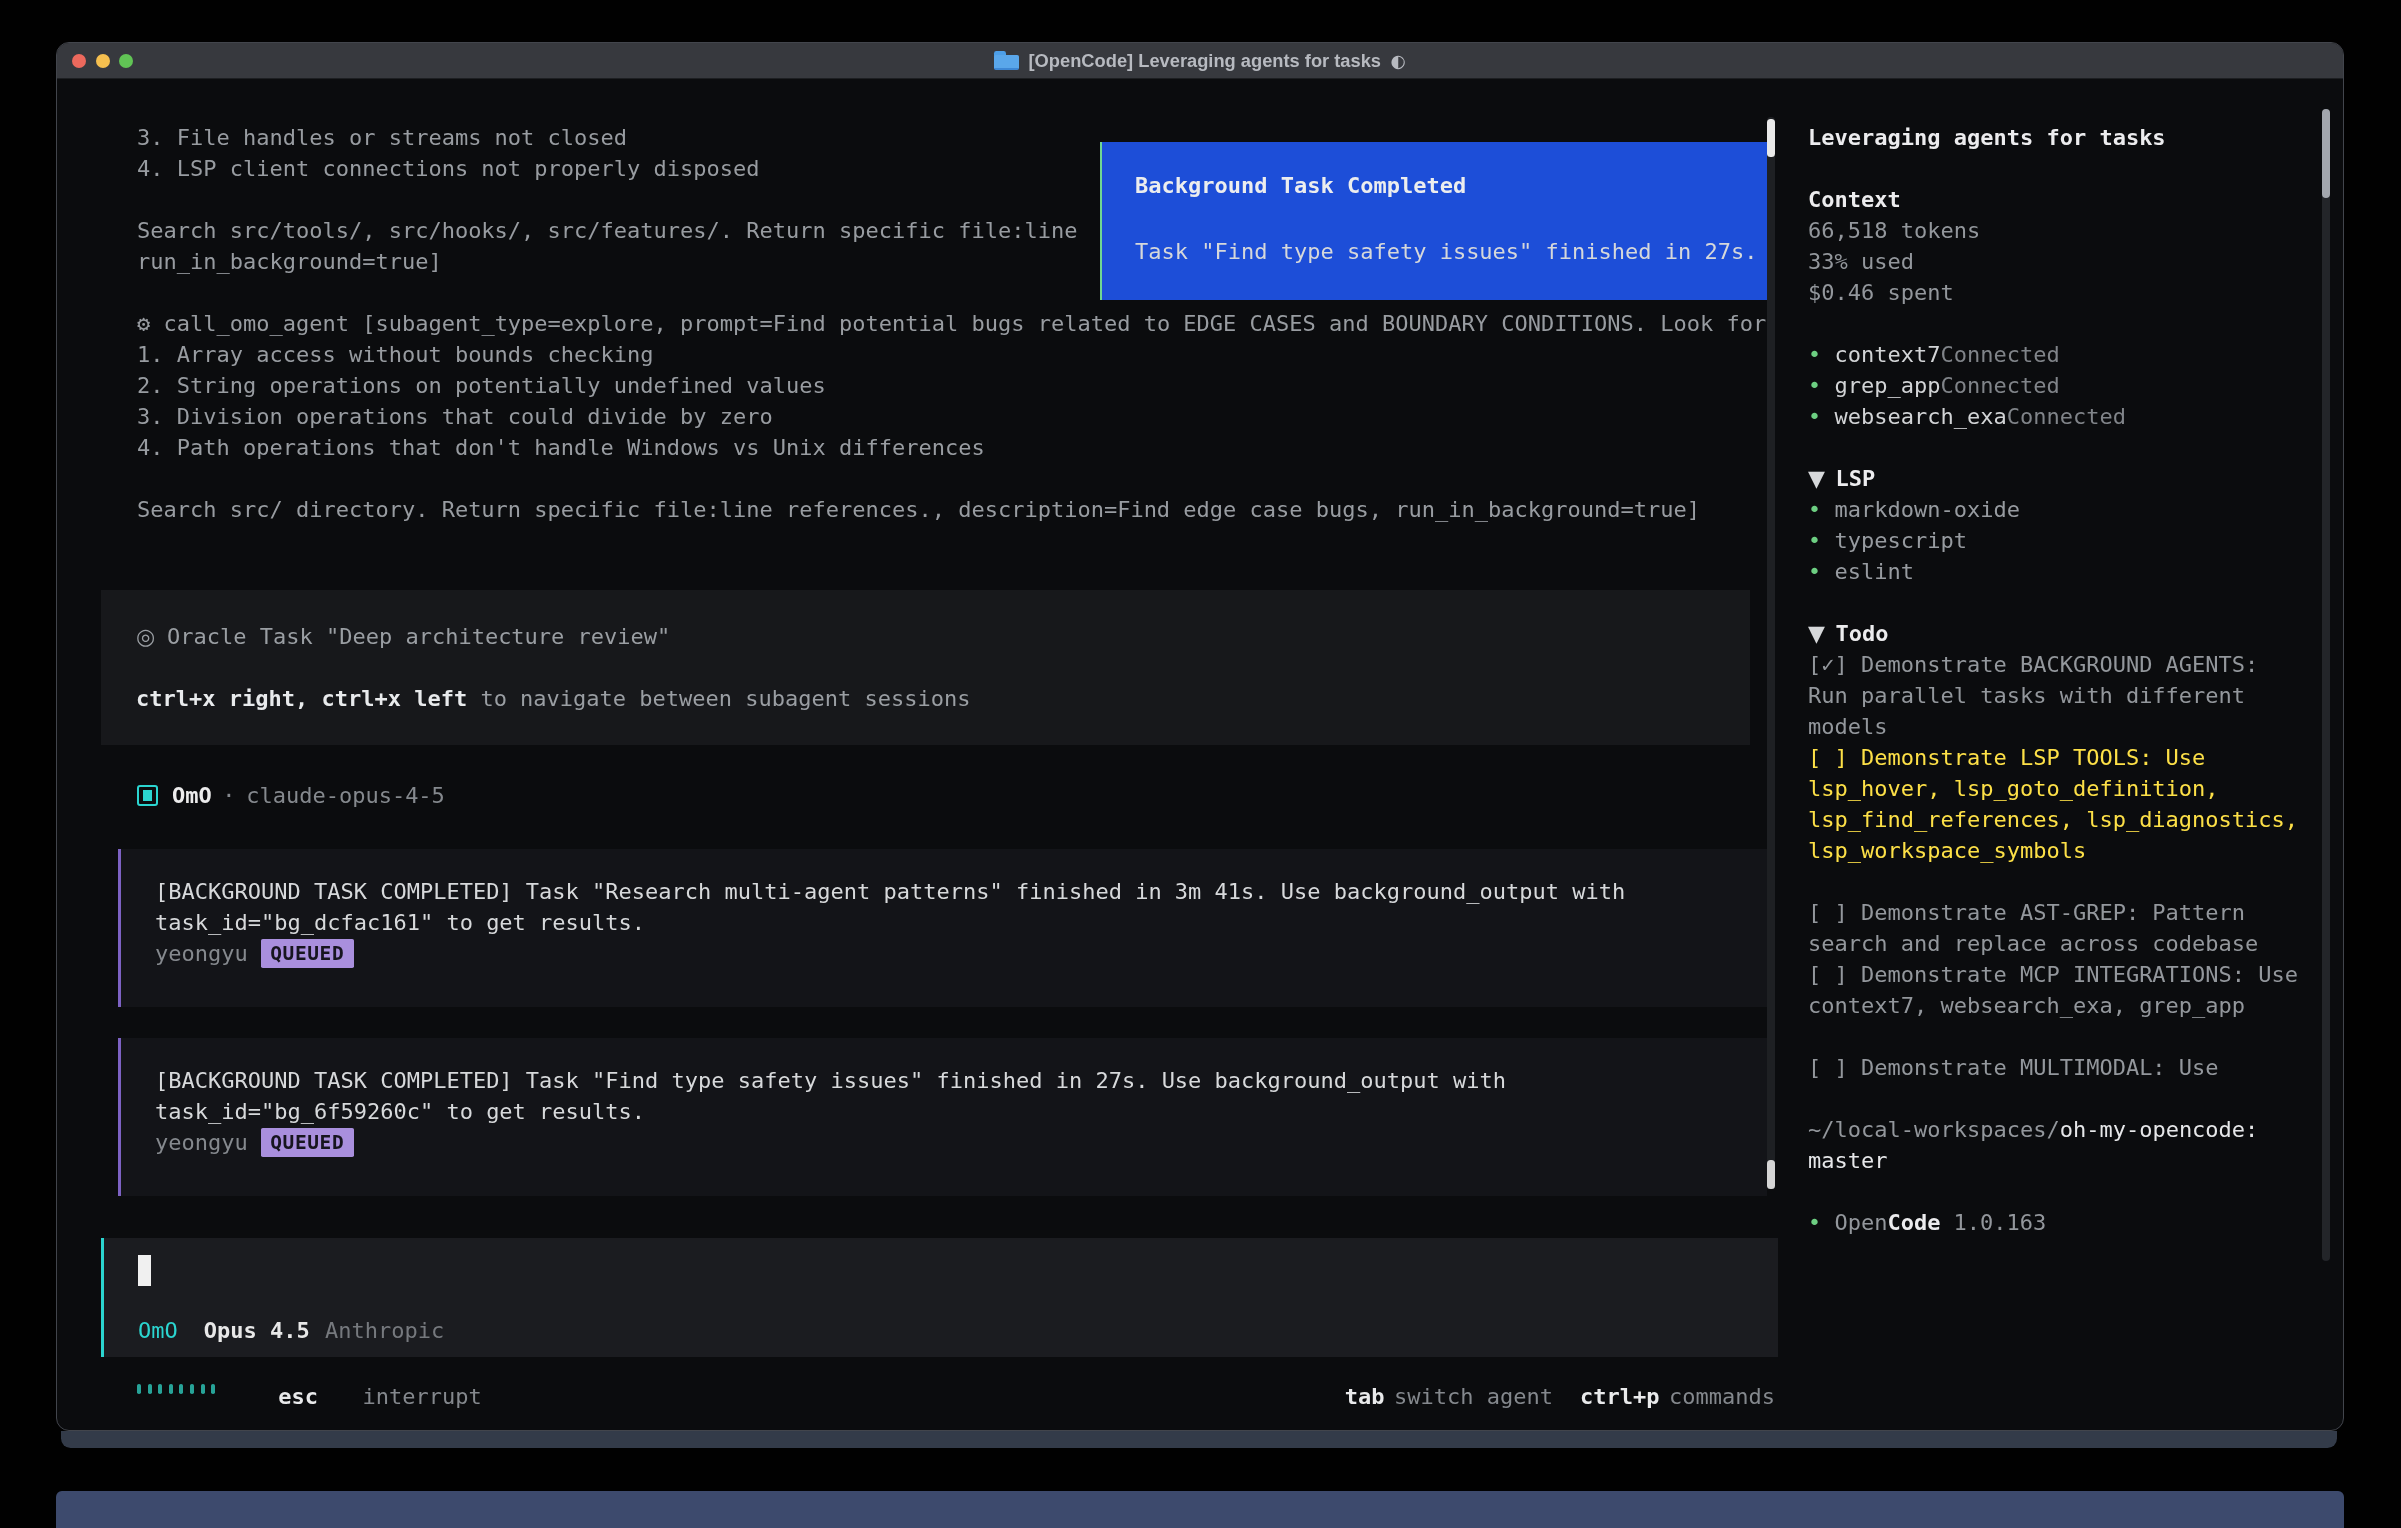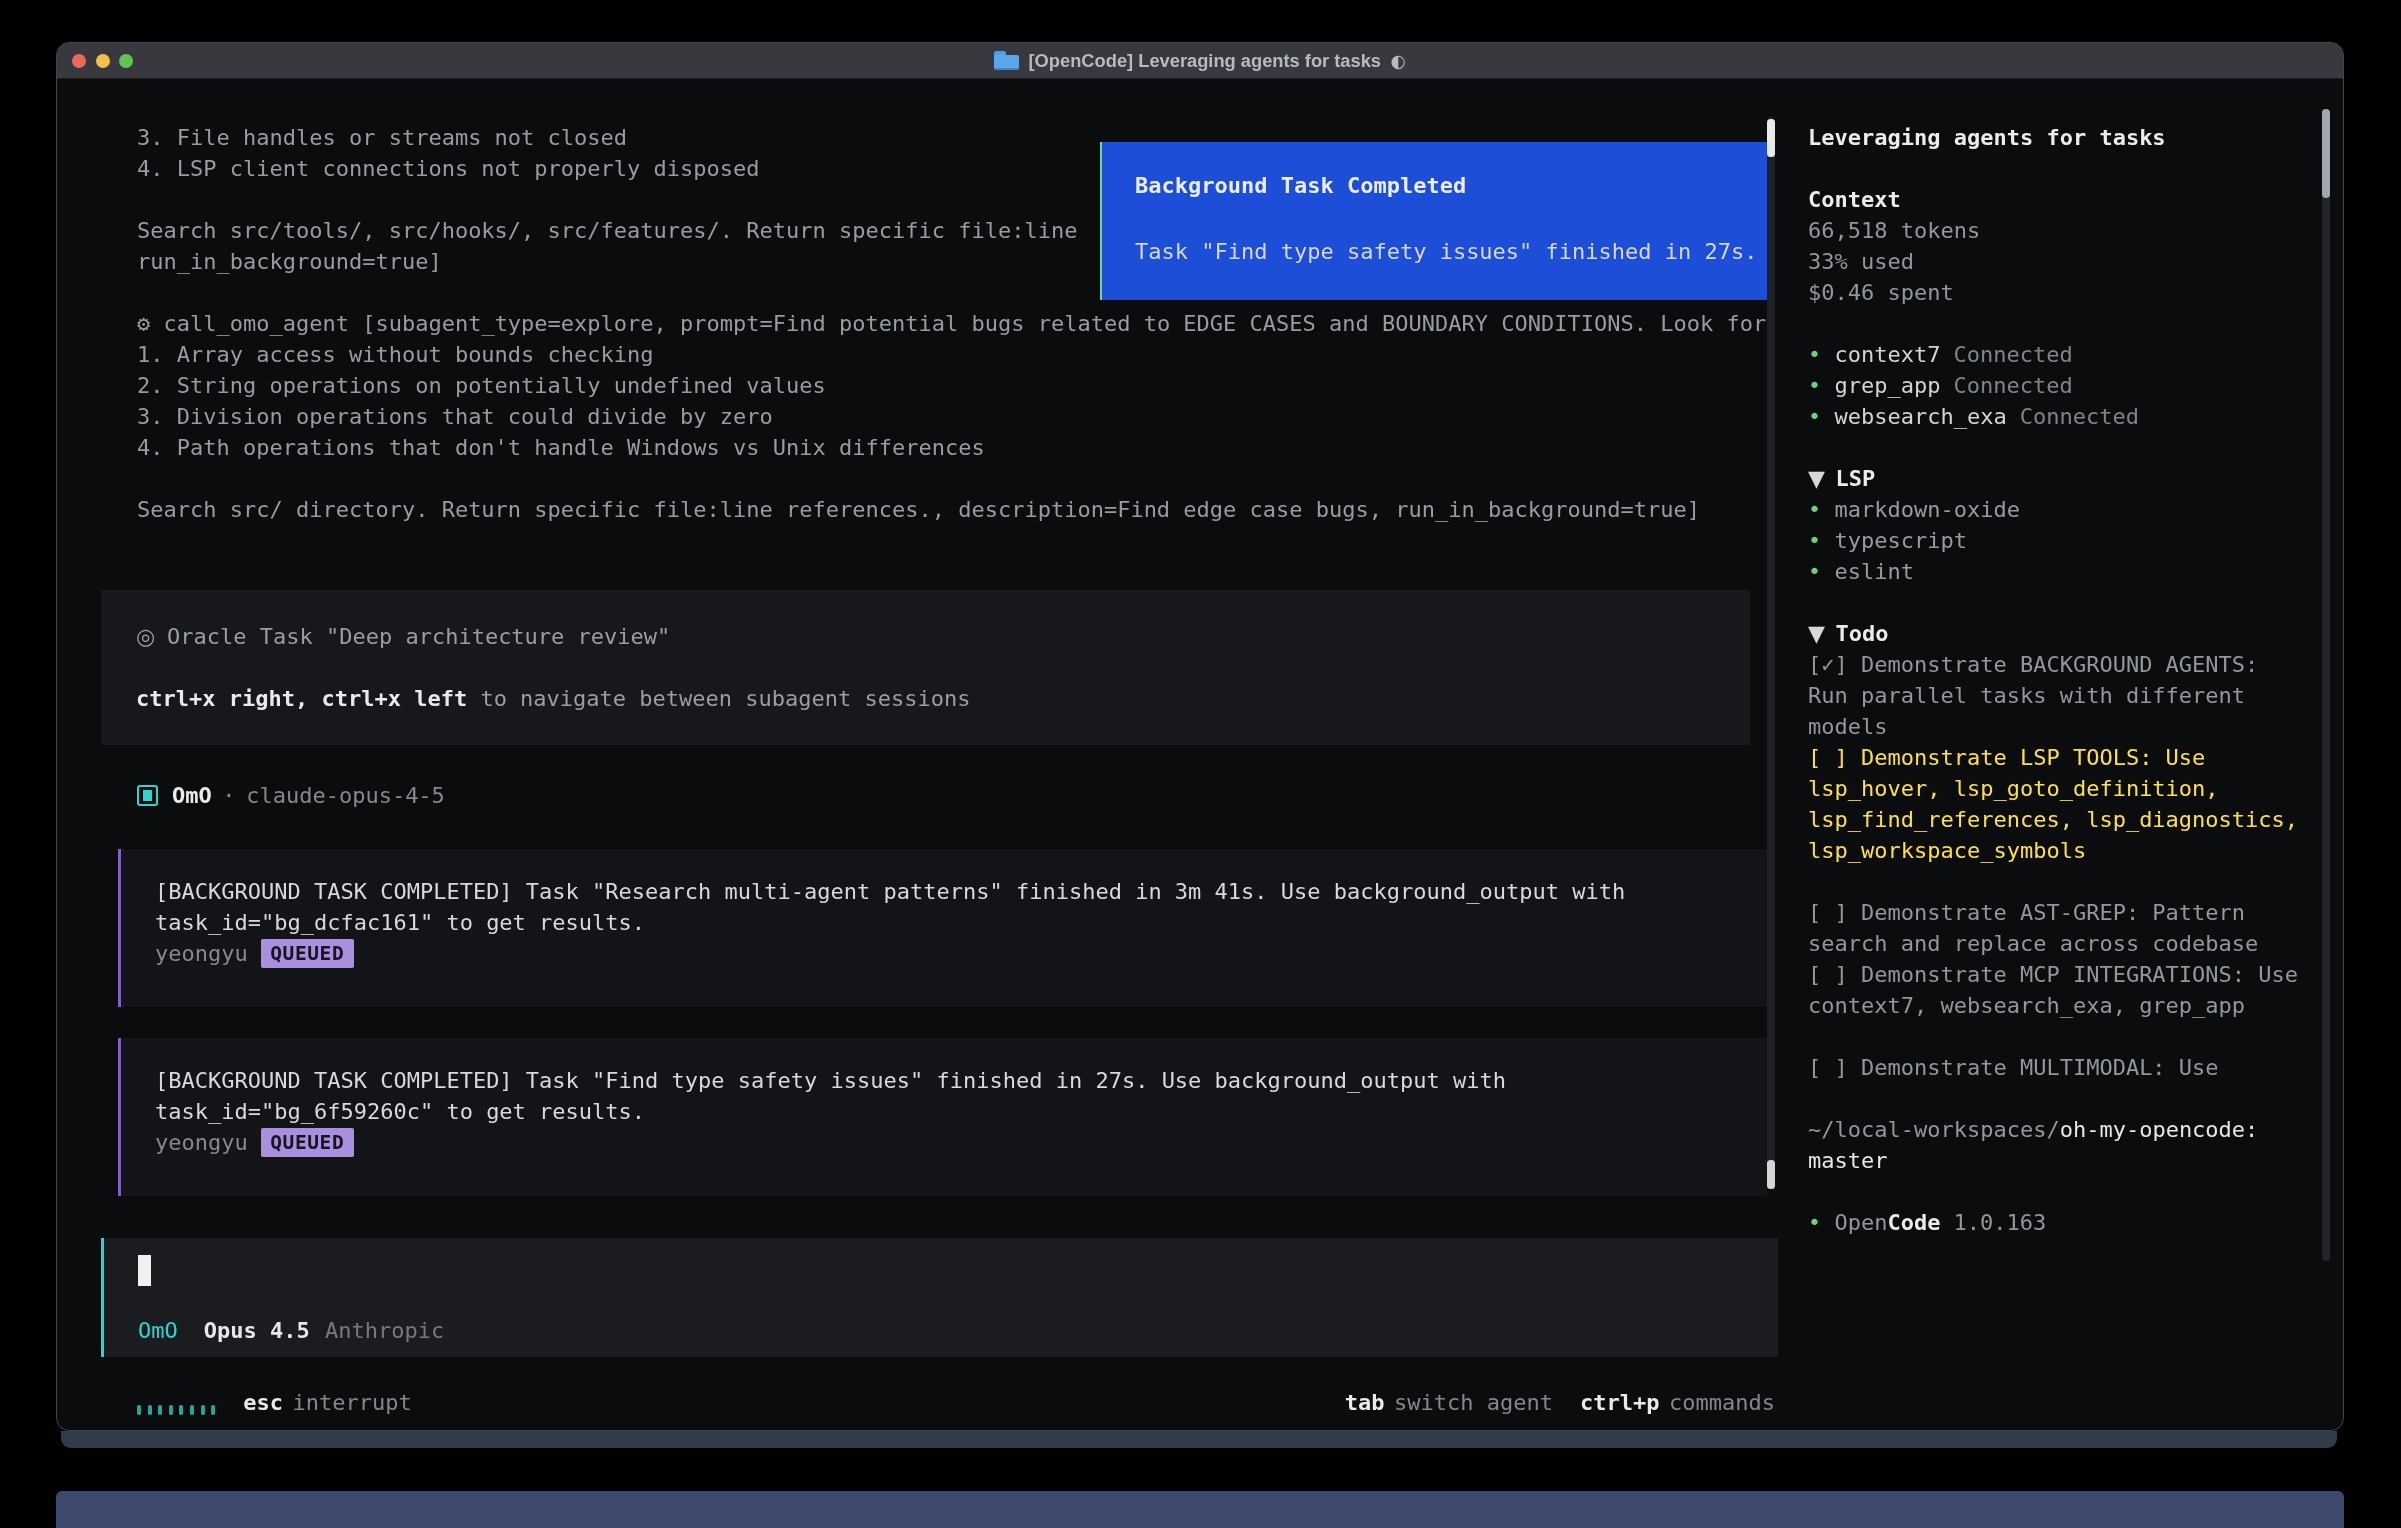"Connected" .sb-item .sb-status { margin-left: 13px -> none }
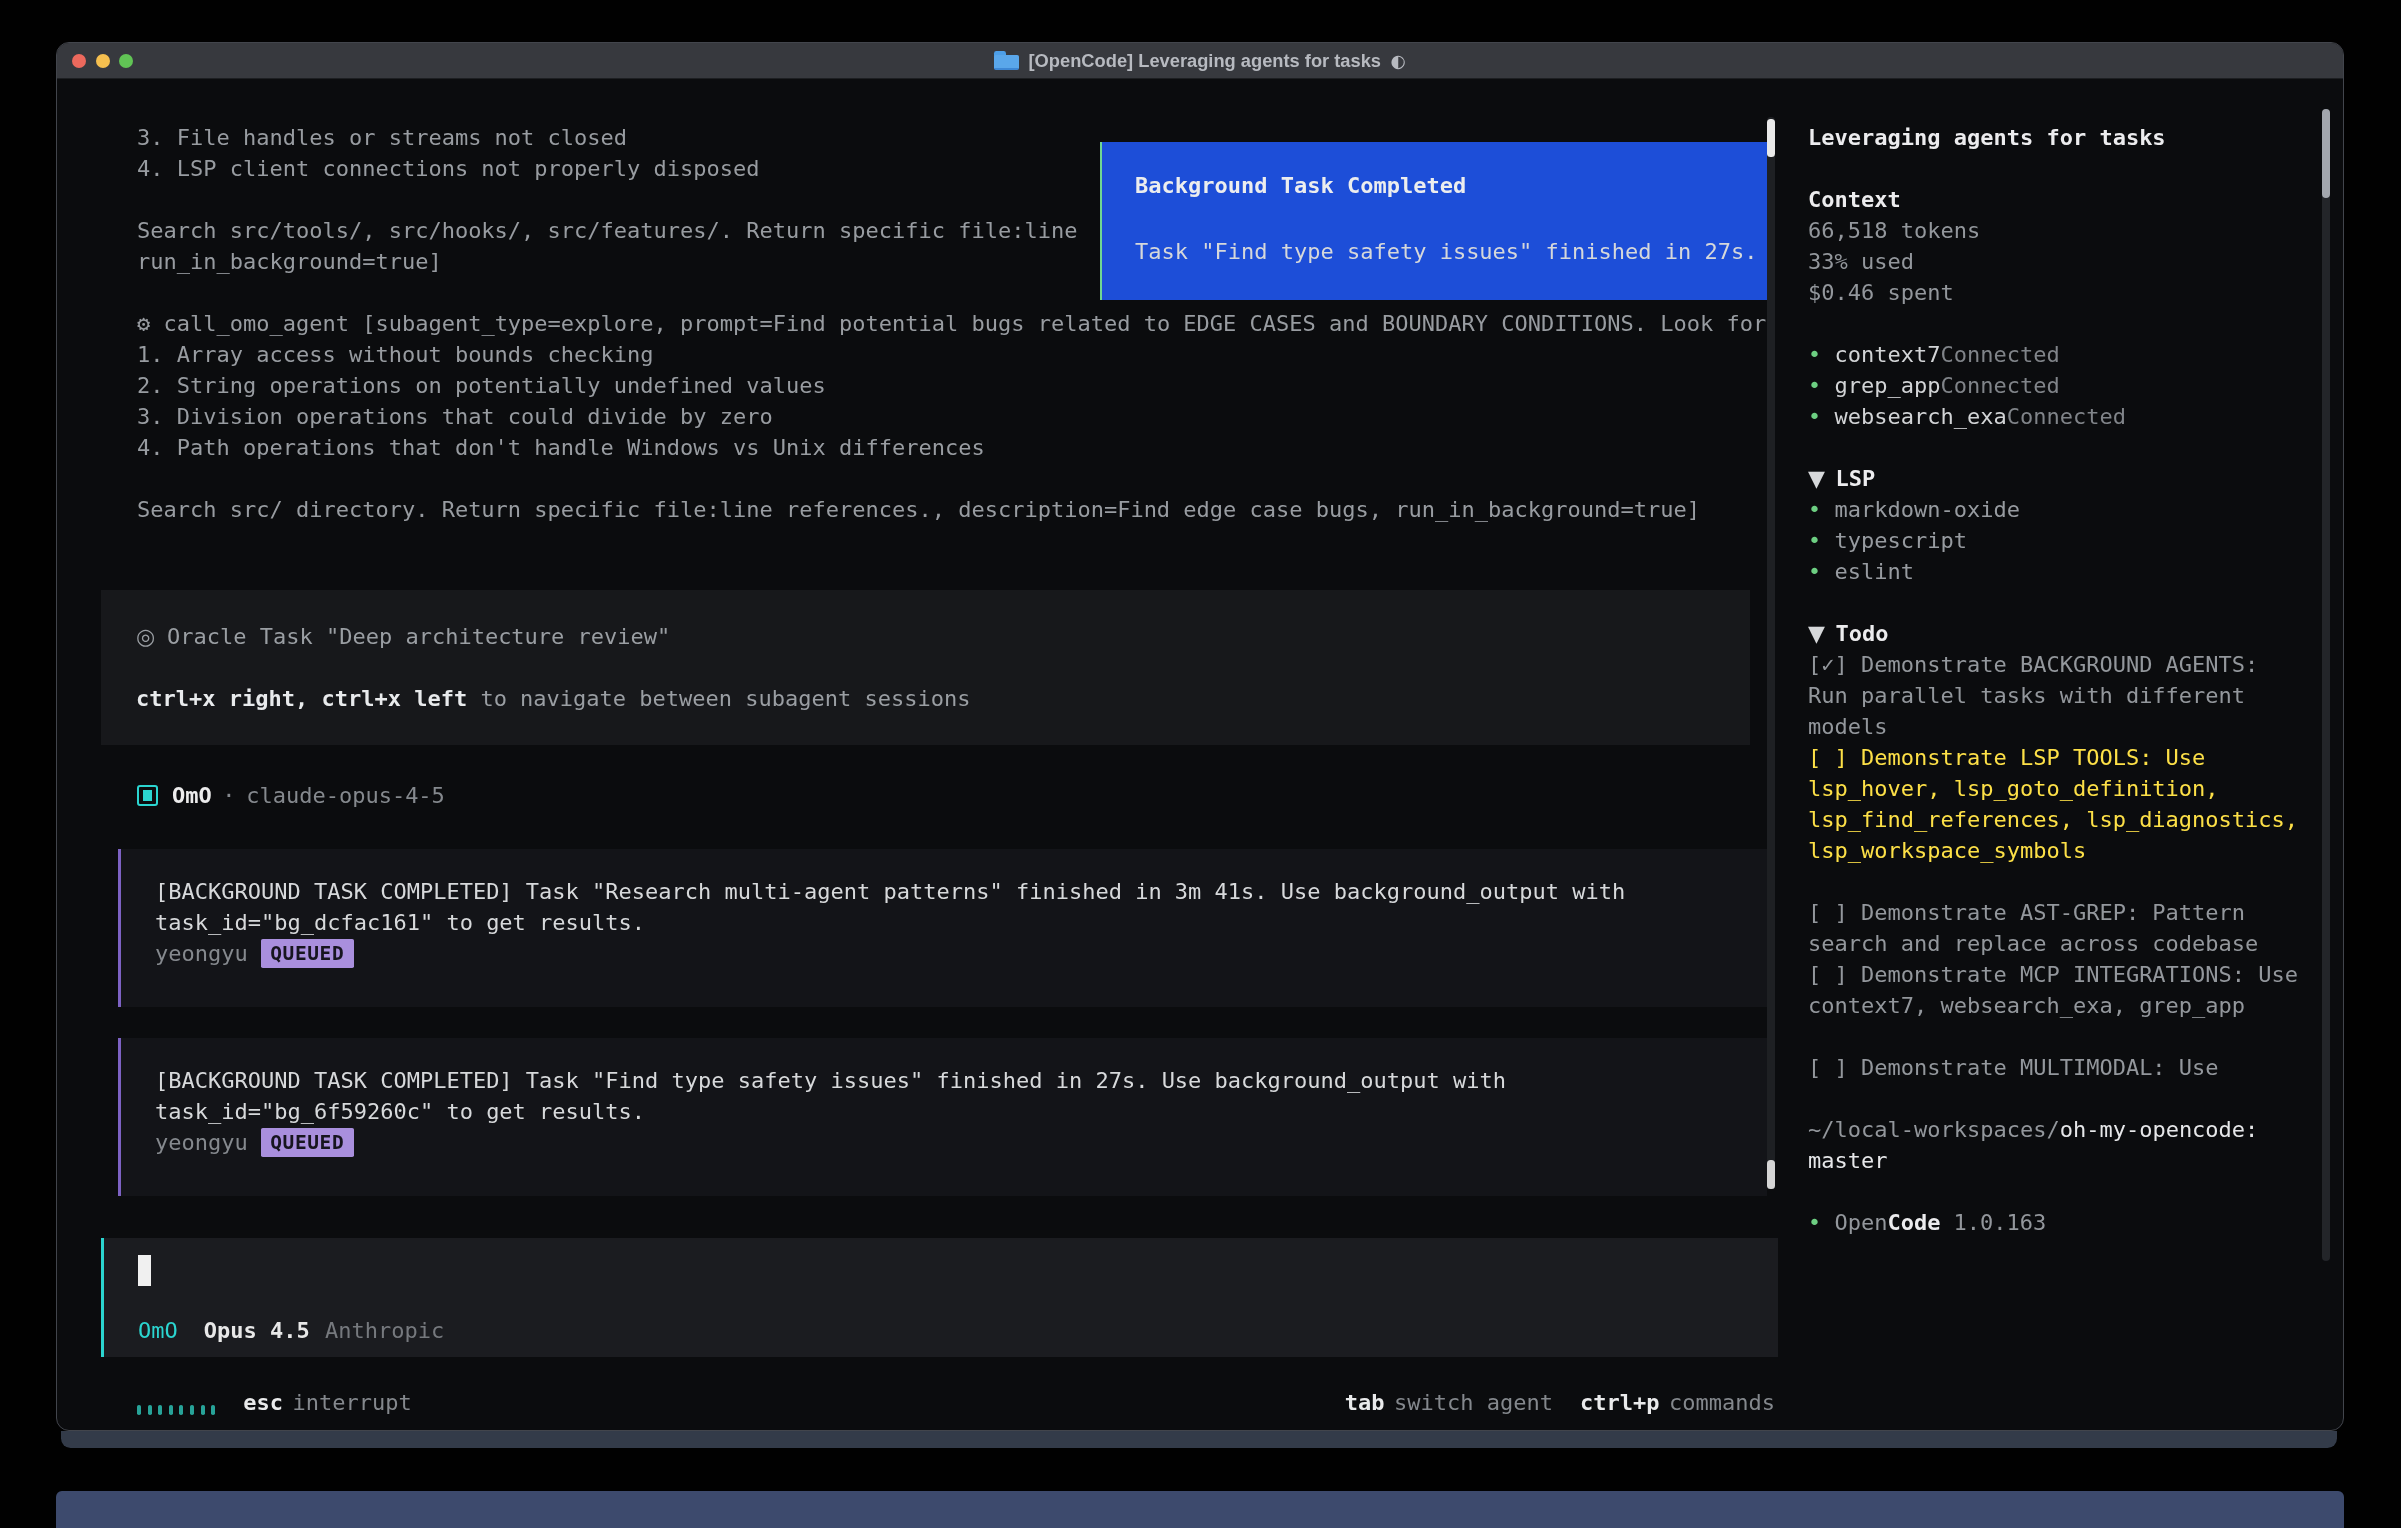"esc" .statusbar { align-items: flex-end -> flex-start; gap: none -> 35px }
